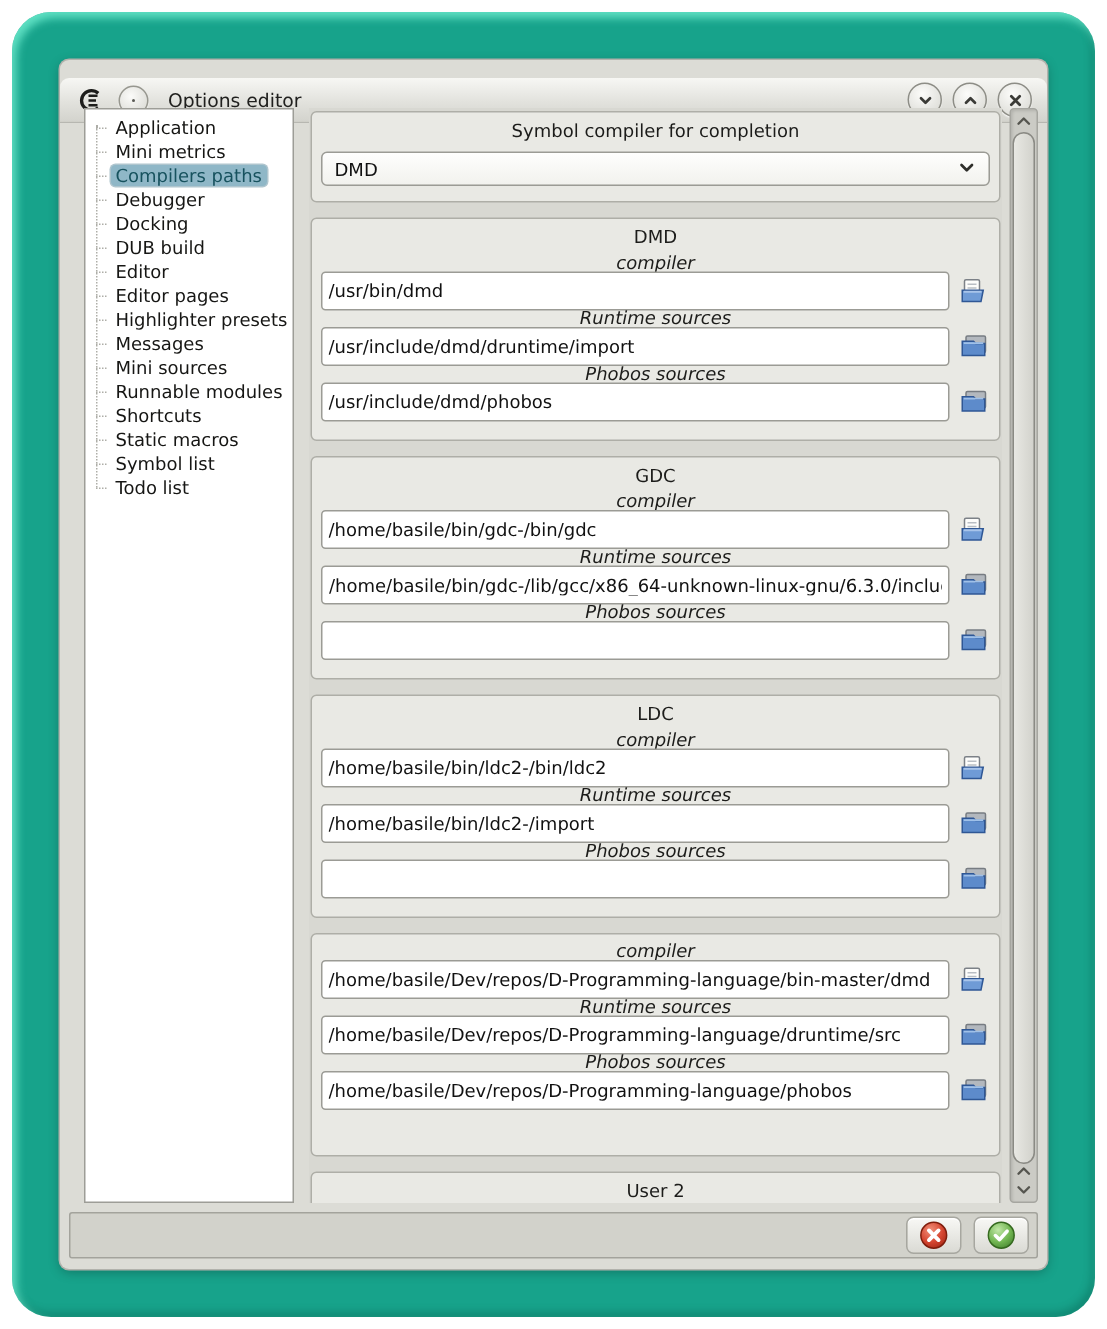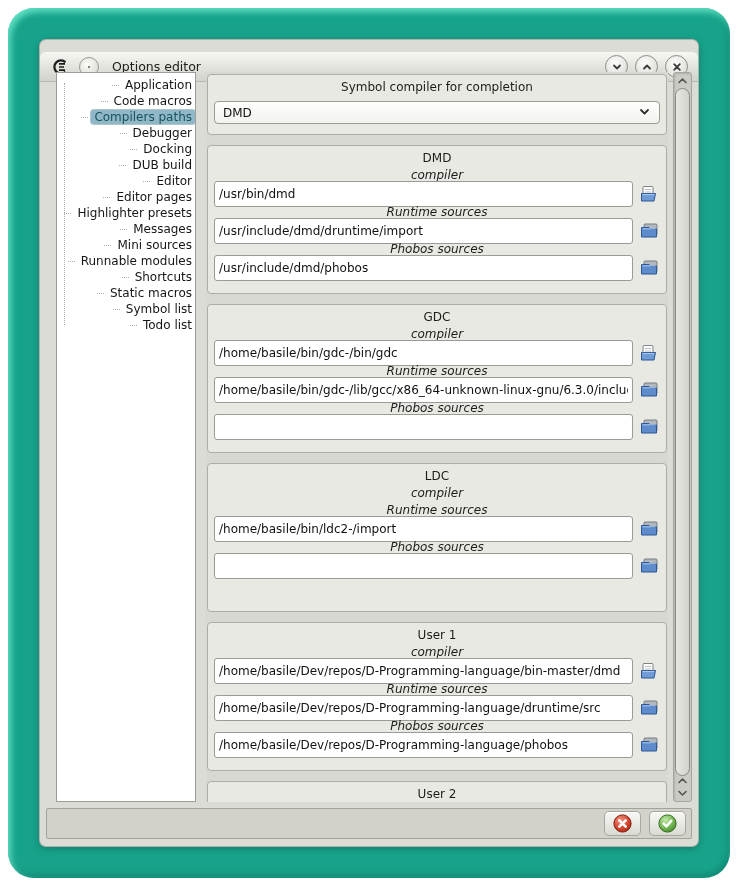"Application" .side-item { justify-content: flex-end -> none }
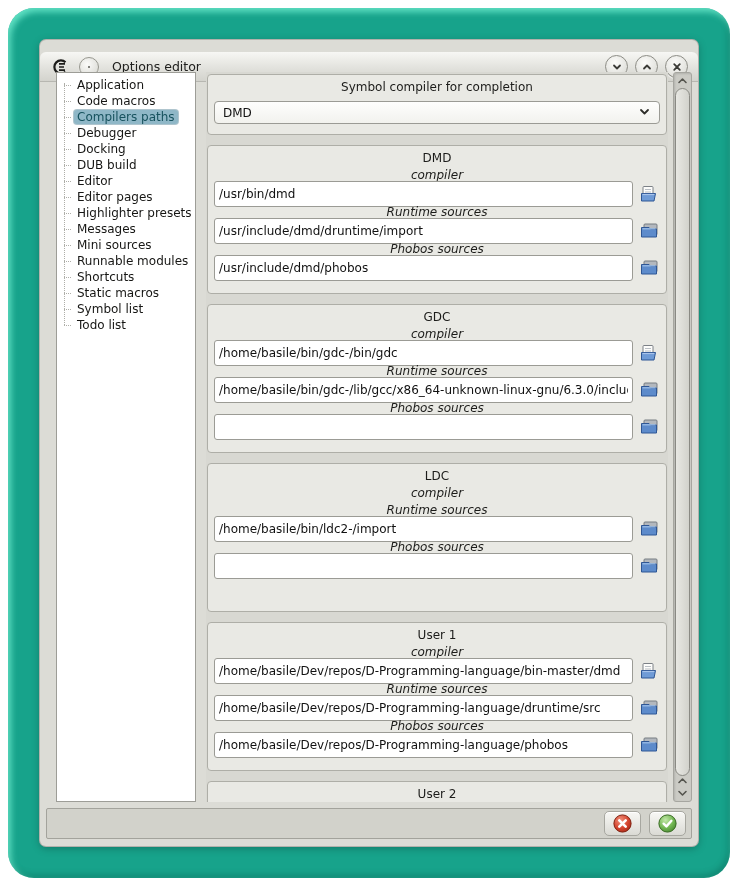"Code macros" span.lbl { text: Code macros -> Mini metrics }
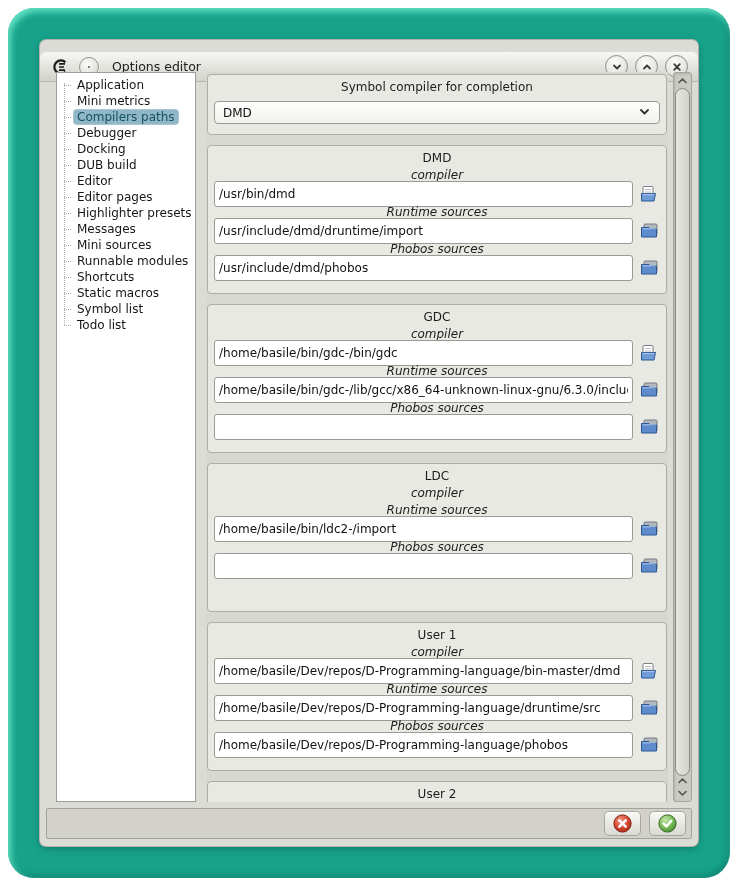"/home/basile/bin/ldc2-/bin/ldc2" div.field-row { html: none -> <div> <input> <button> <svg> <rect></rect> <path></path> <path></path> <path></path> </svg> </button> </div> }
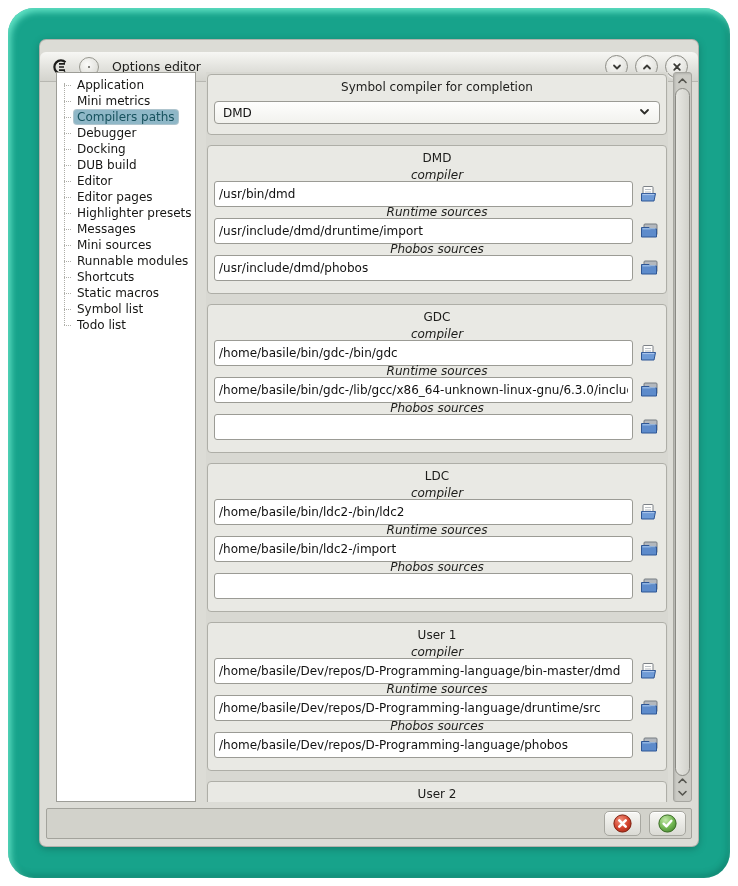"User 1" div.group-title { html: <div>User 1</div> -> none }
